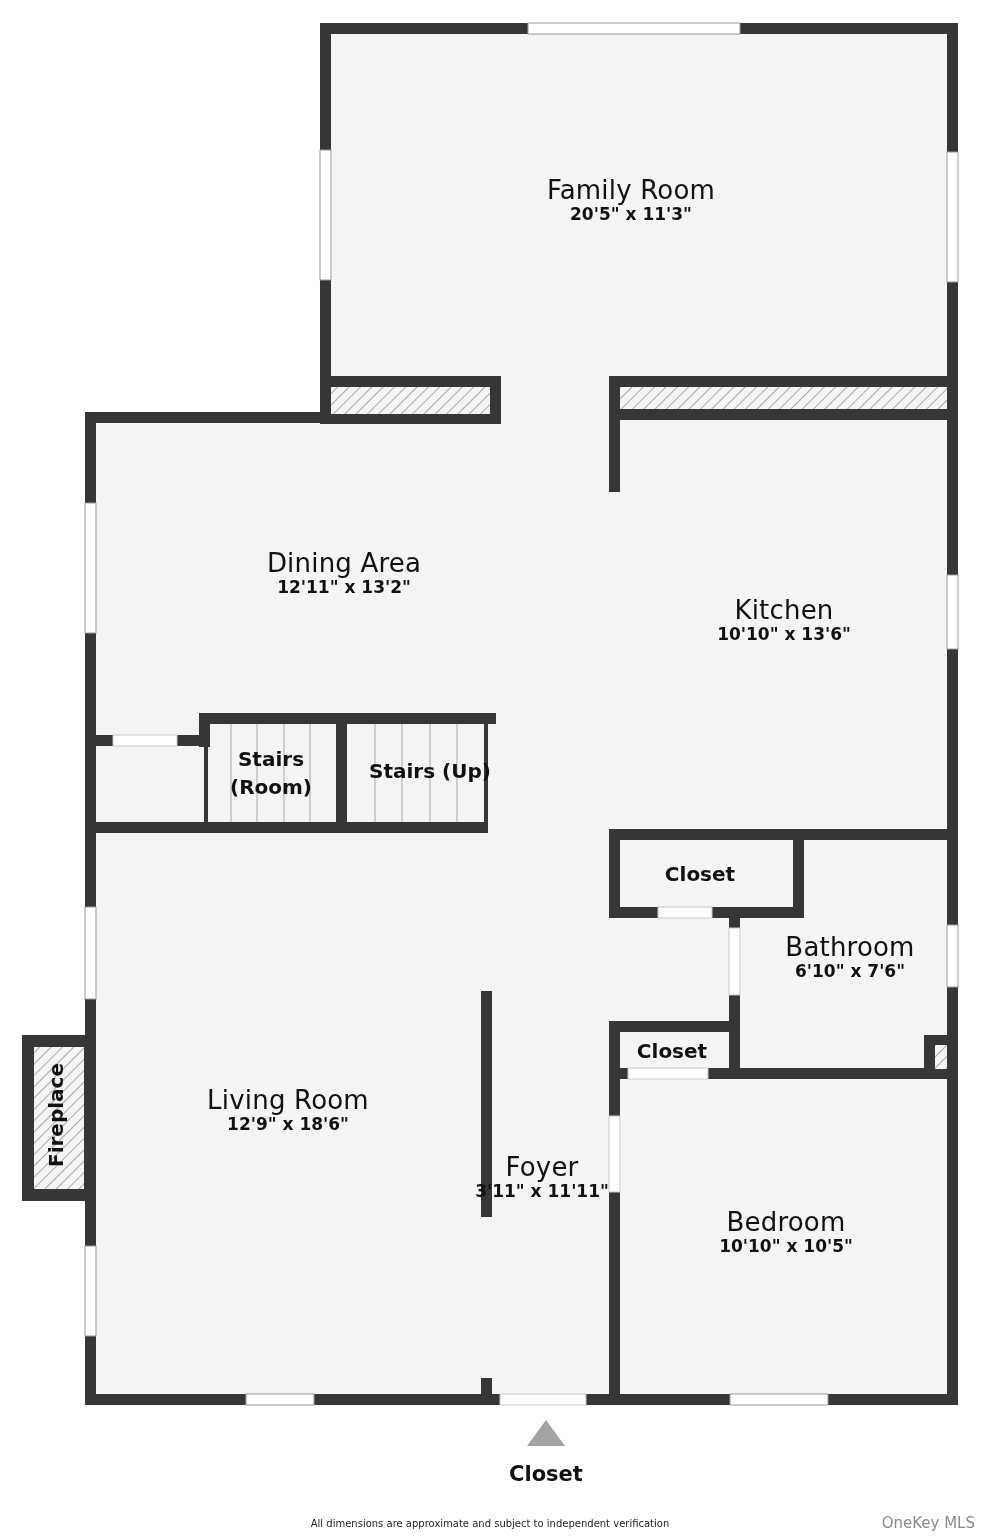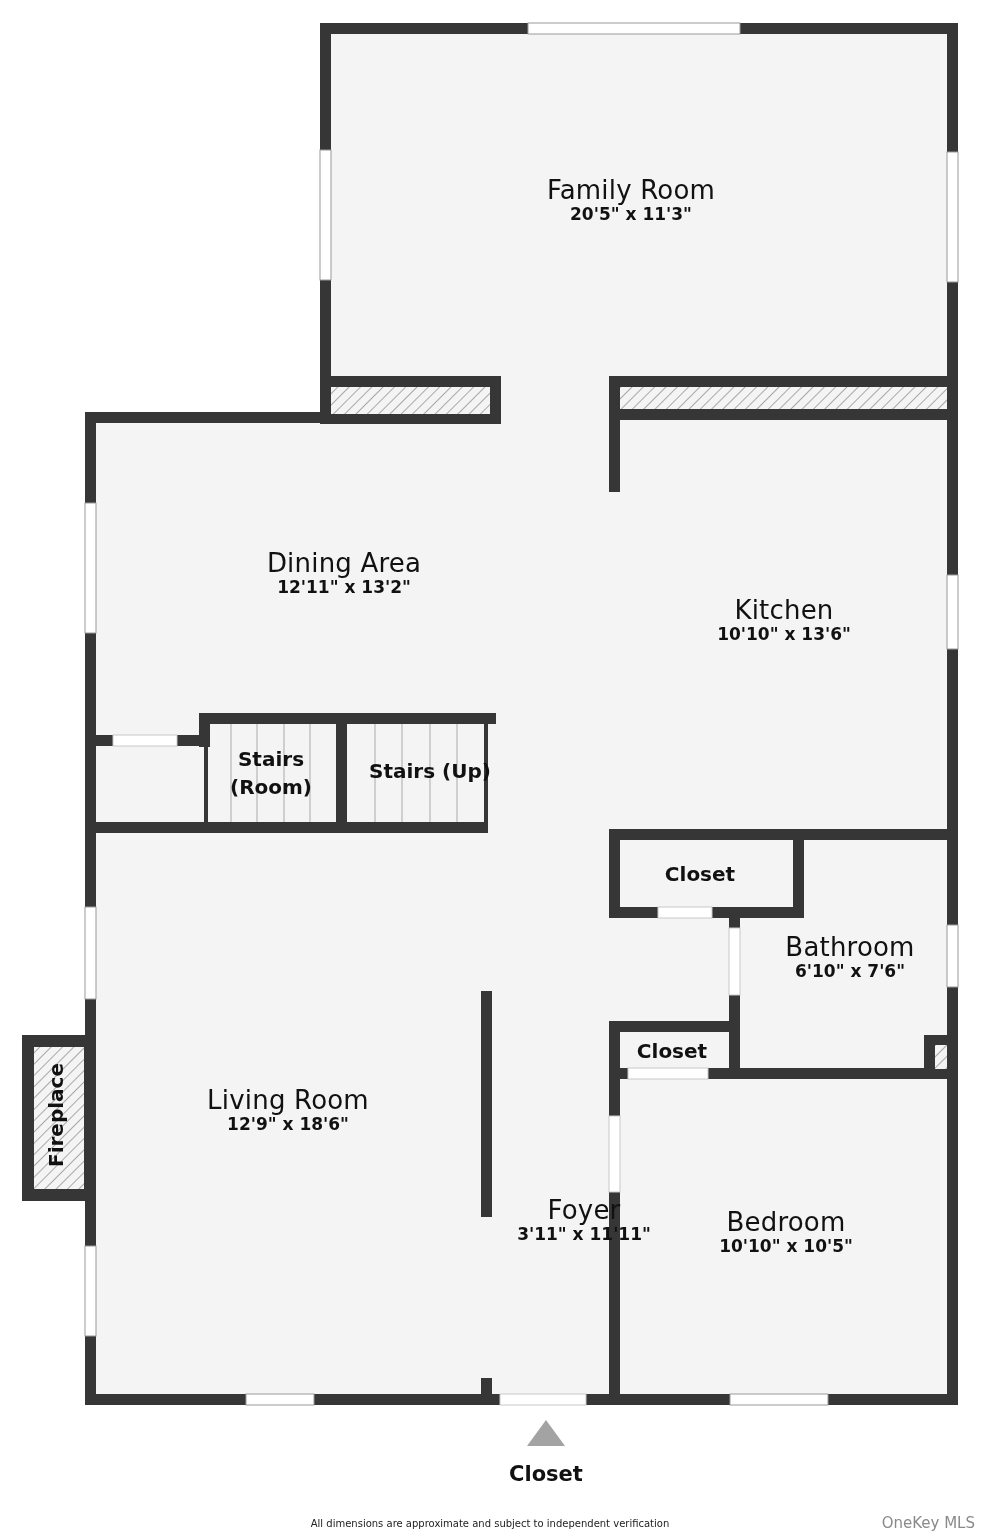"Foyer" div.label { margin-left: 42px -> none; top: 1197px -> 1154px }
